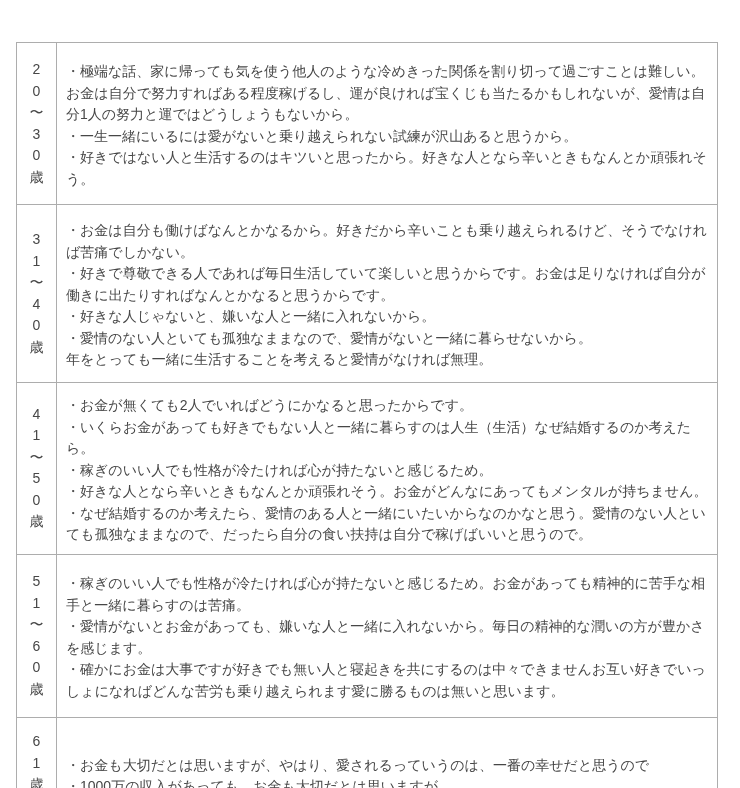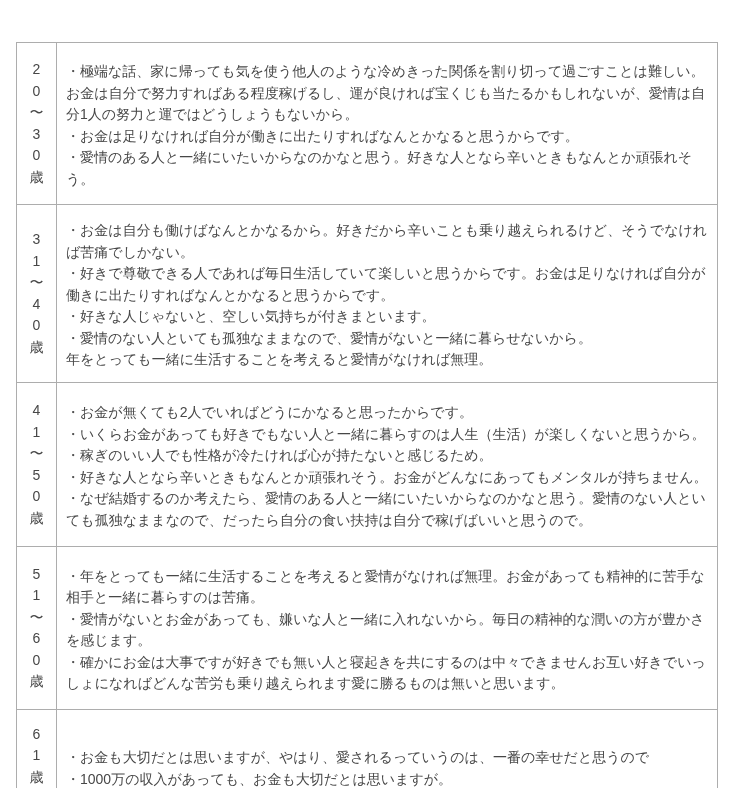"・お金は足りなければ自分が働きに出たりすればなんとかなると思うからです。" p { text: お金は足りなければ自分が働きに出たりすればなんとかなると思うからです -> 一生一緒にいるには愛がないと乗り越えられない試練が沢山あると思うから }
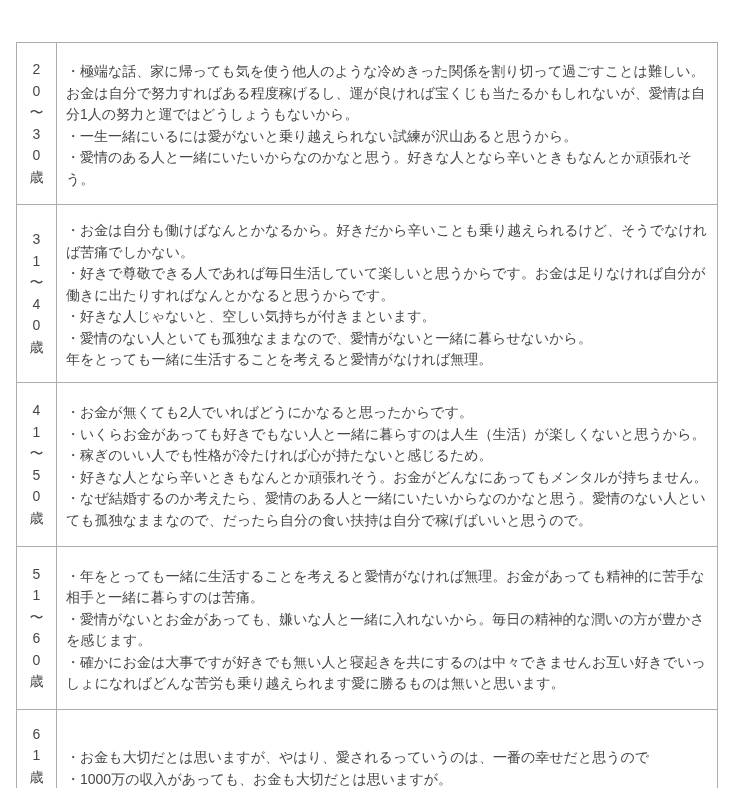"・愛情のある人と一緒にいたいからなのかなと思う。好きな人となら辛いときもなんとか" p { text: 愛情のある人と一緒にいたいからなのかなと思う -> 好きではない人と生活するのはキツいと思ったから }
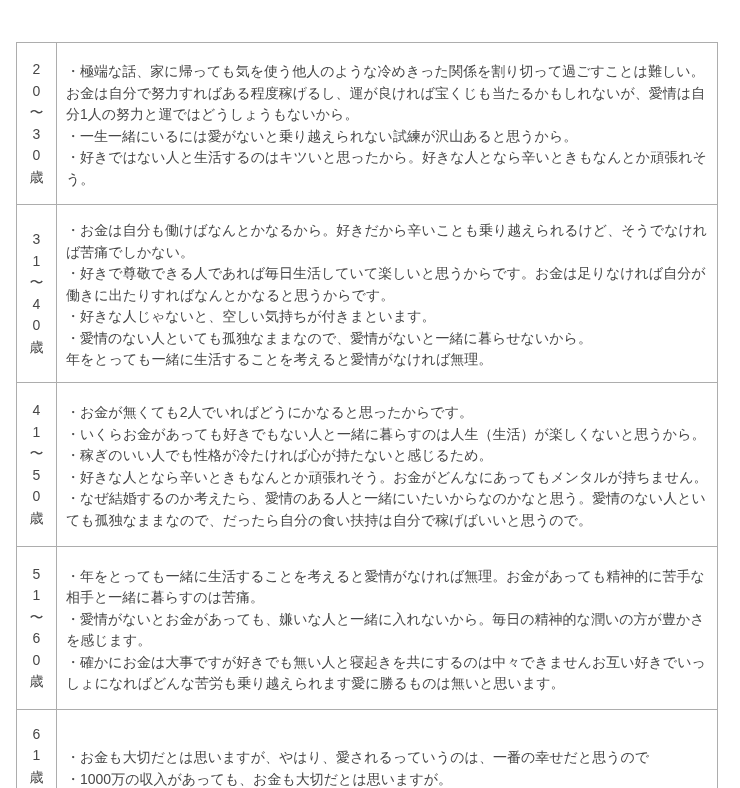"・好きな人じゃないと、空しい気持ちが付きまといます。" p { text: 空しい気持ちが付きまといます -> 嫌いな人と一緒に入れないから }
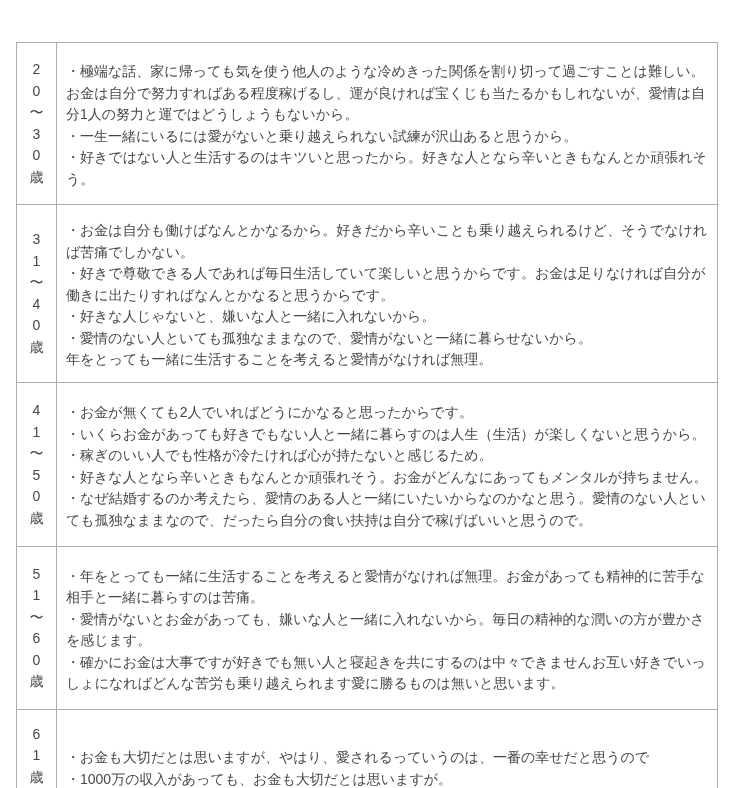"・いくらお金があっても好きでもない人と一緒に暮らすのは人生（生活）が楽しくないと" p { text: が楽しくないと思うか -> なぜ結婚するのか考えた }
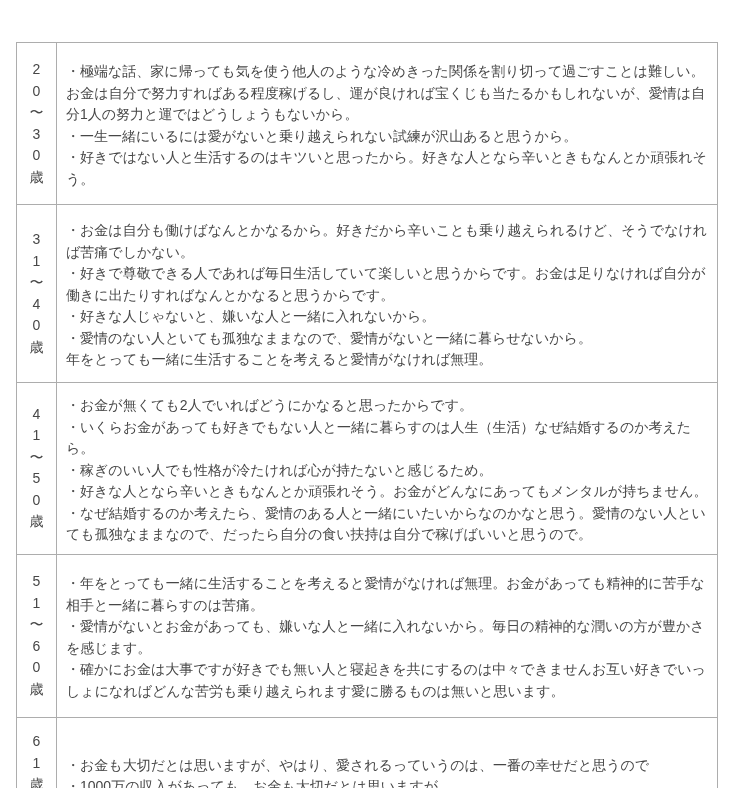"・年をとっても一緒に生活することを考えると愛情がなければ無理。お金があっても精神" p { text: 年をとっても一緒に生活することを考えると愛情がなければ無理 -> 稼ぎのいい人でも性格が冷たければ心が持たないと感じるため }
